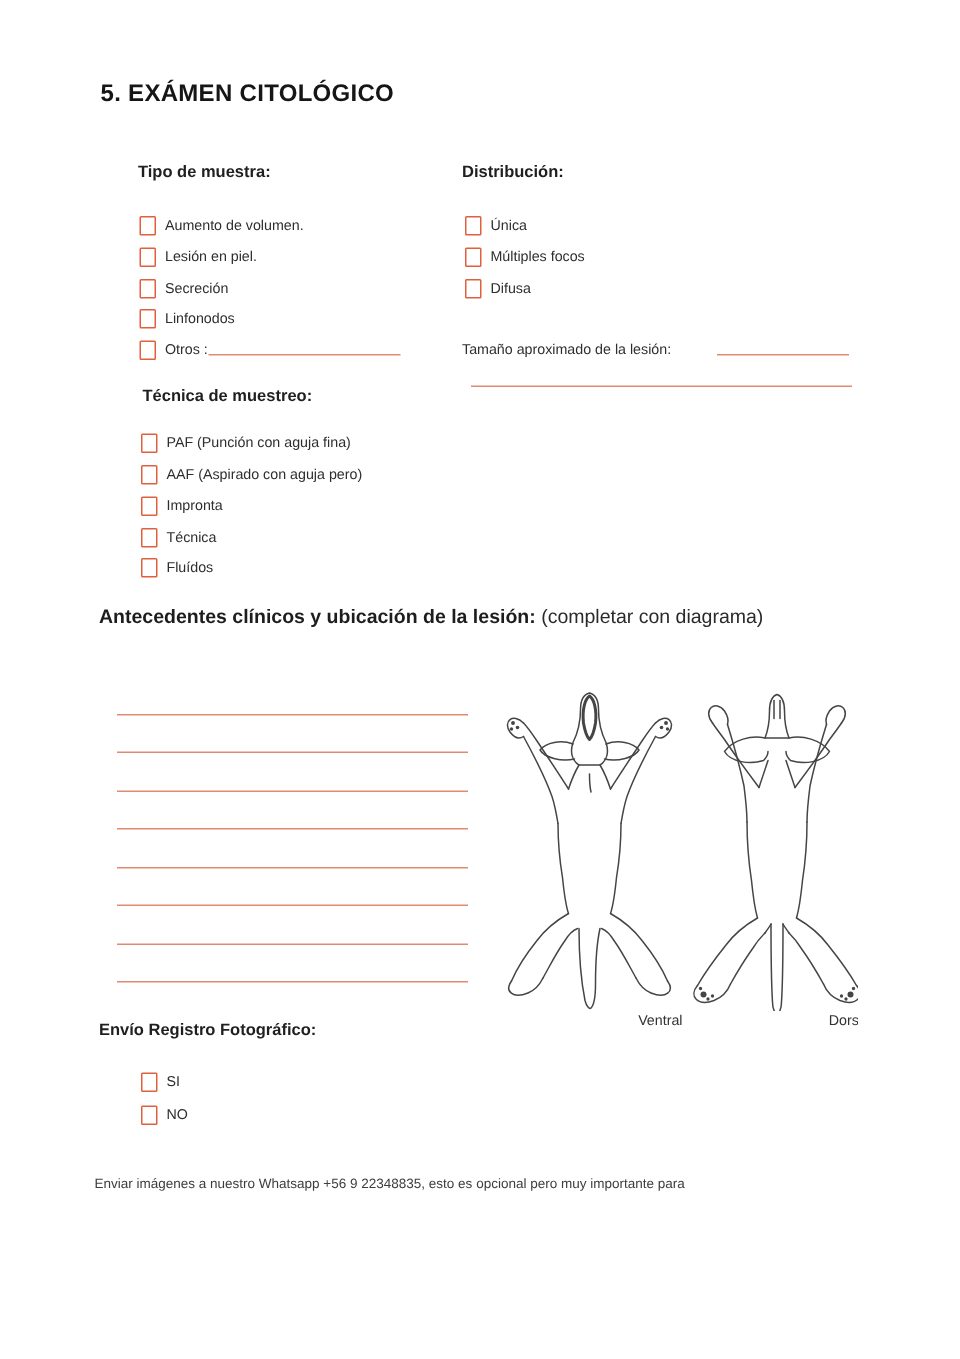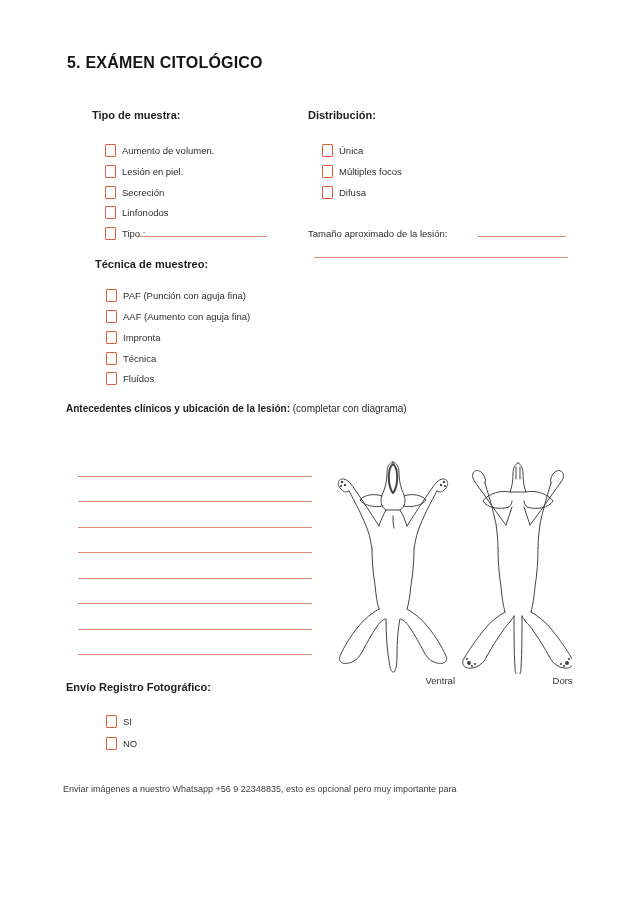"Aumento de volumen." .cbrow { margin-left: 12px -> none }
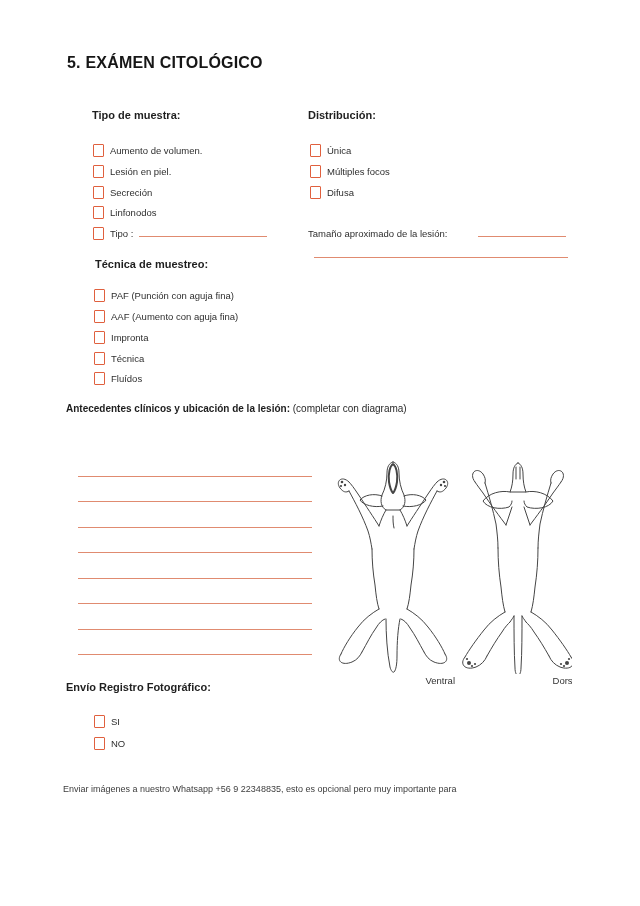"Tipo :" span.cbl { text: Tipo -> Otros }
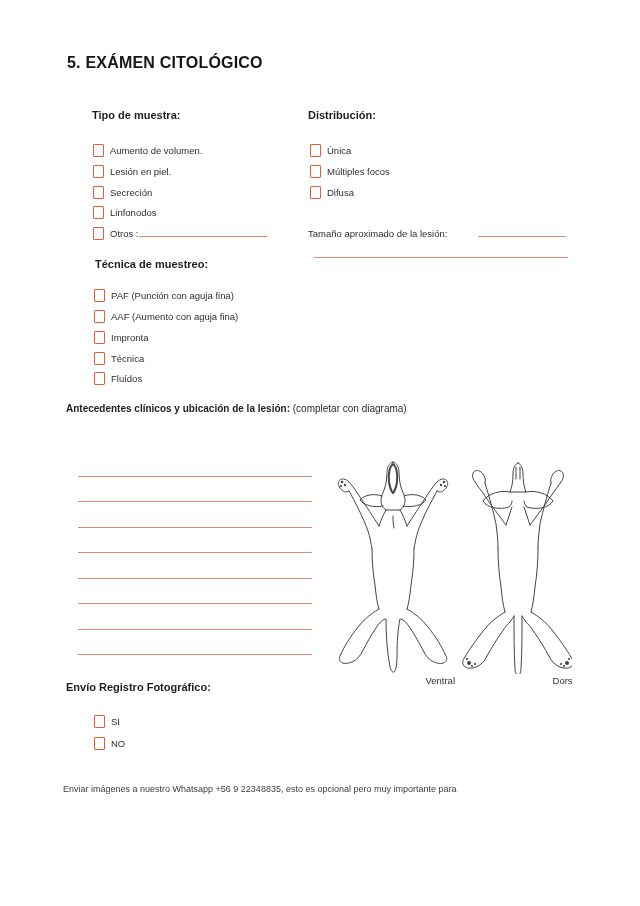"AAF (Aumento con aguja fina)" span.cbl { text: Aumento con aguja fina -> Aspirado con aguja pero }
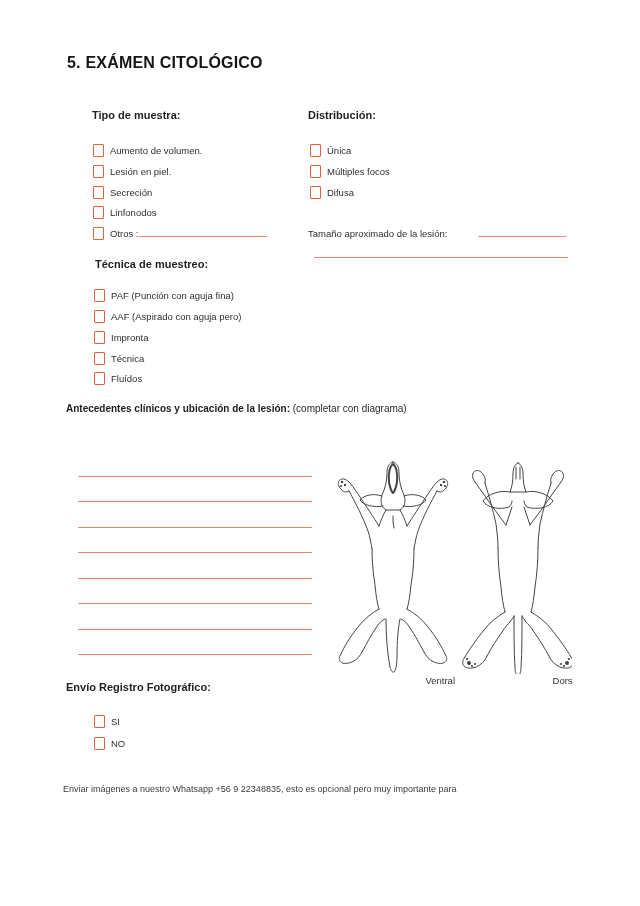"Antecedentes clínicos y ubicación de" .hist-label { font-size: 10px -> 13px }
